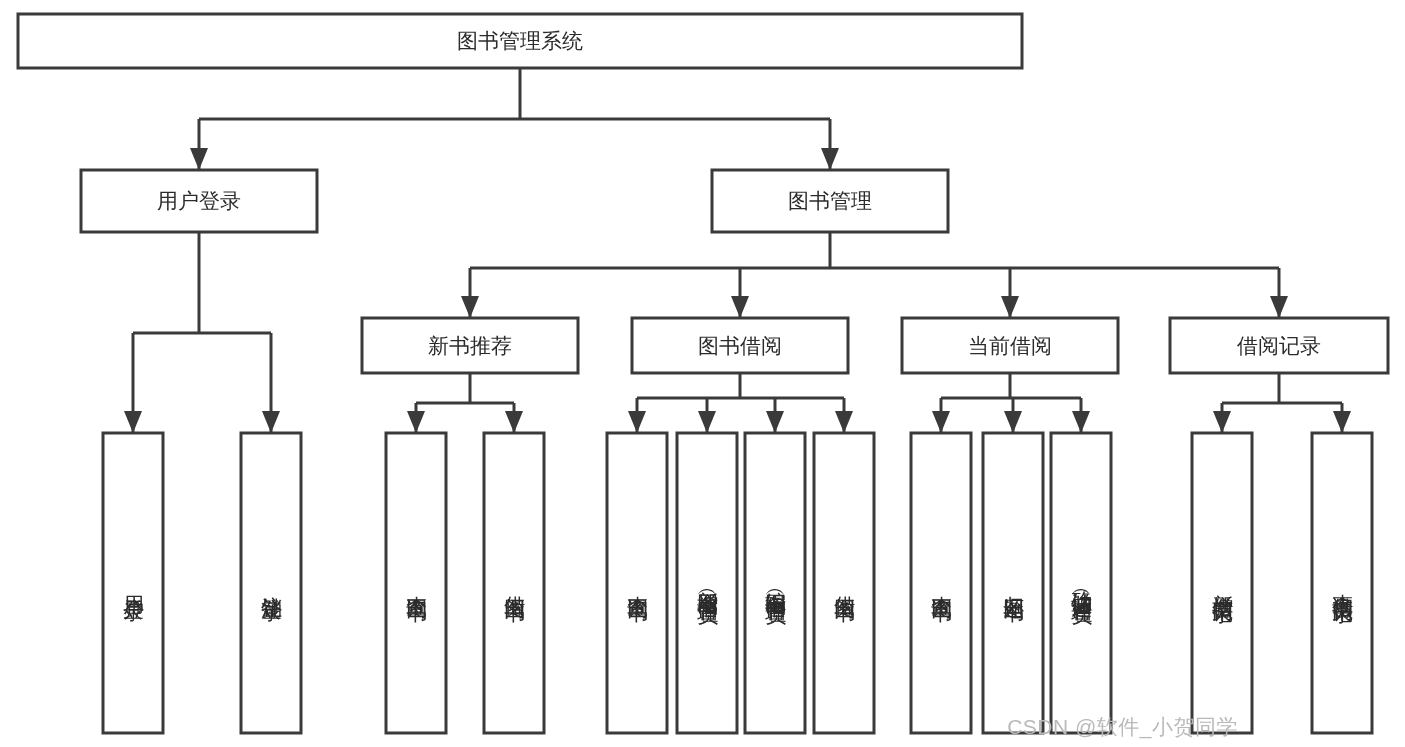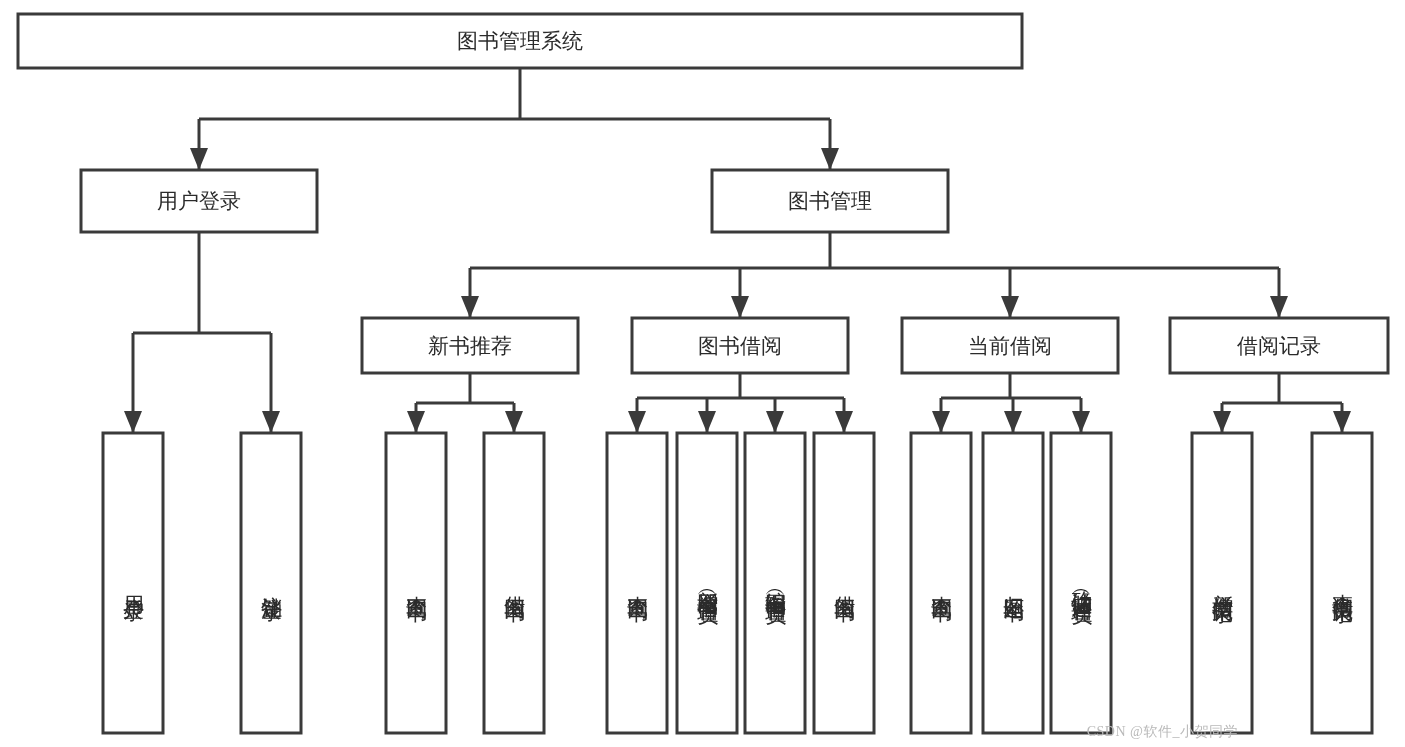"CSDN @软件_小贺同学" .watermark { font-family: Liberation Serif, serif -> Liberation Sans, sans-serif; font-size: 14px -> 21px }
